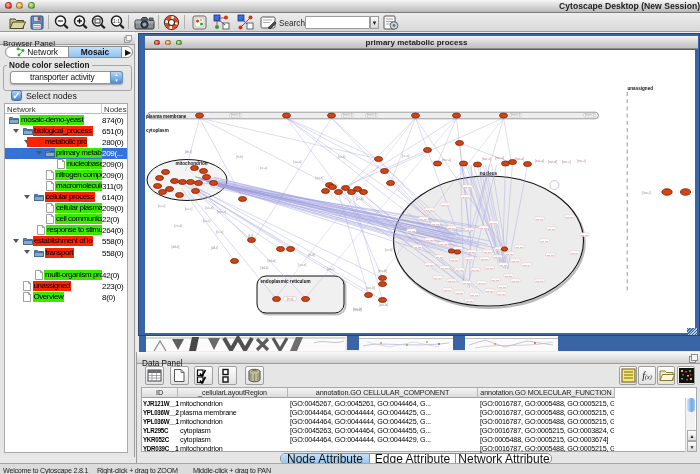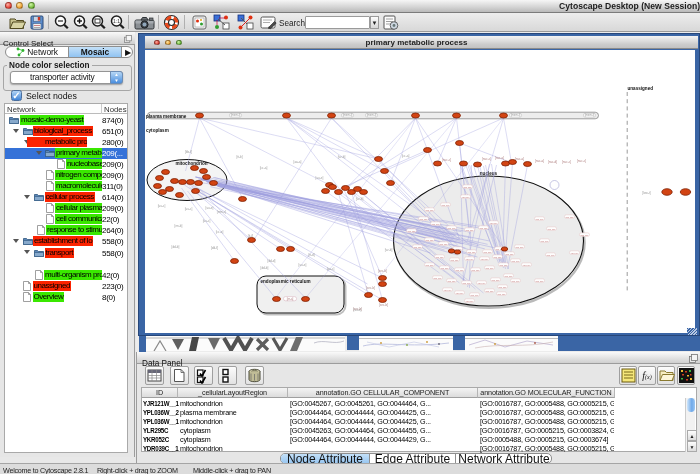"Control Select" span { text: Control Select -> Browser Panel }
